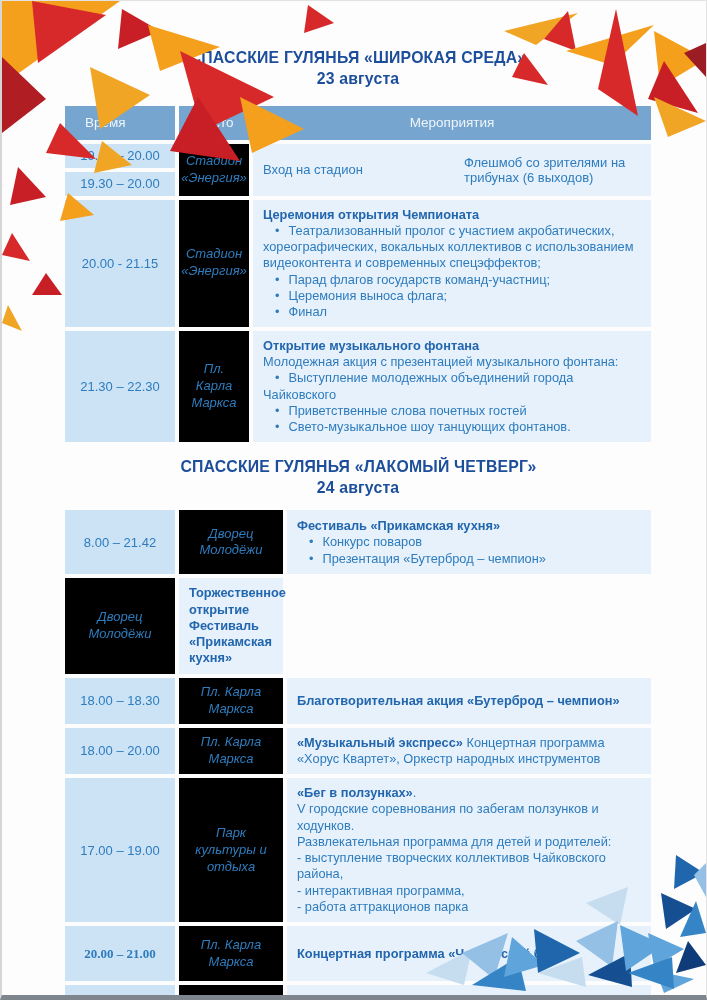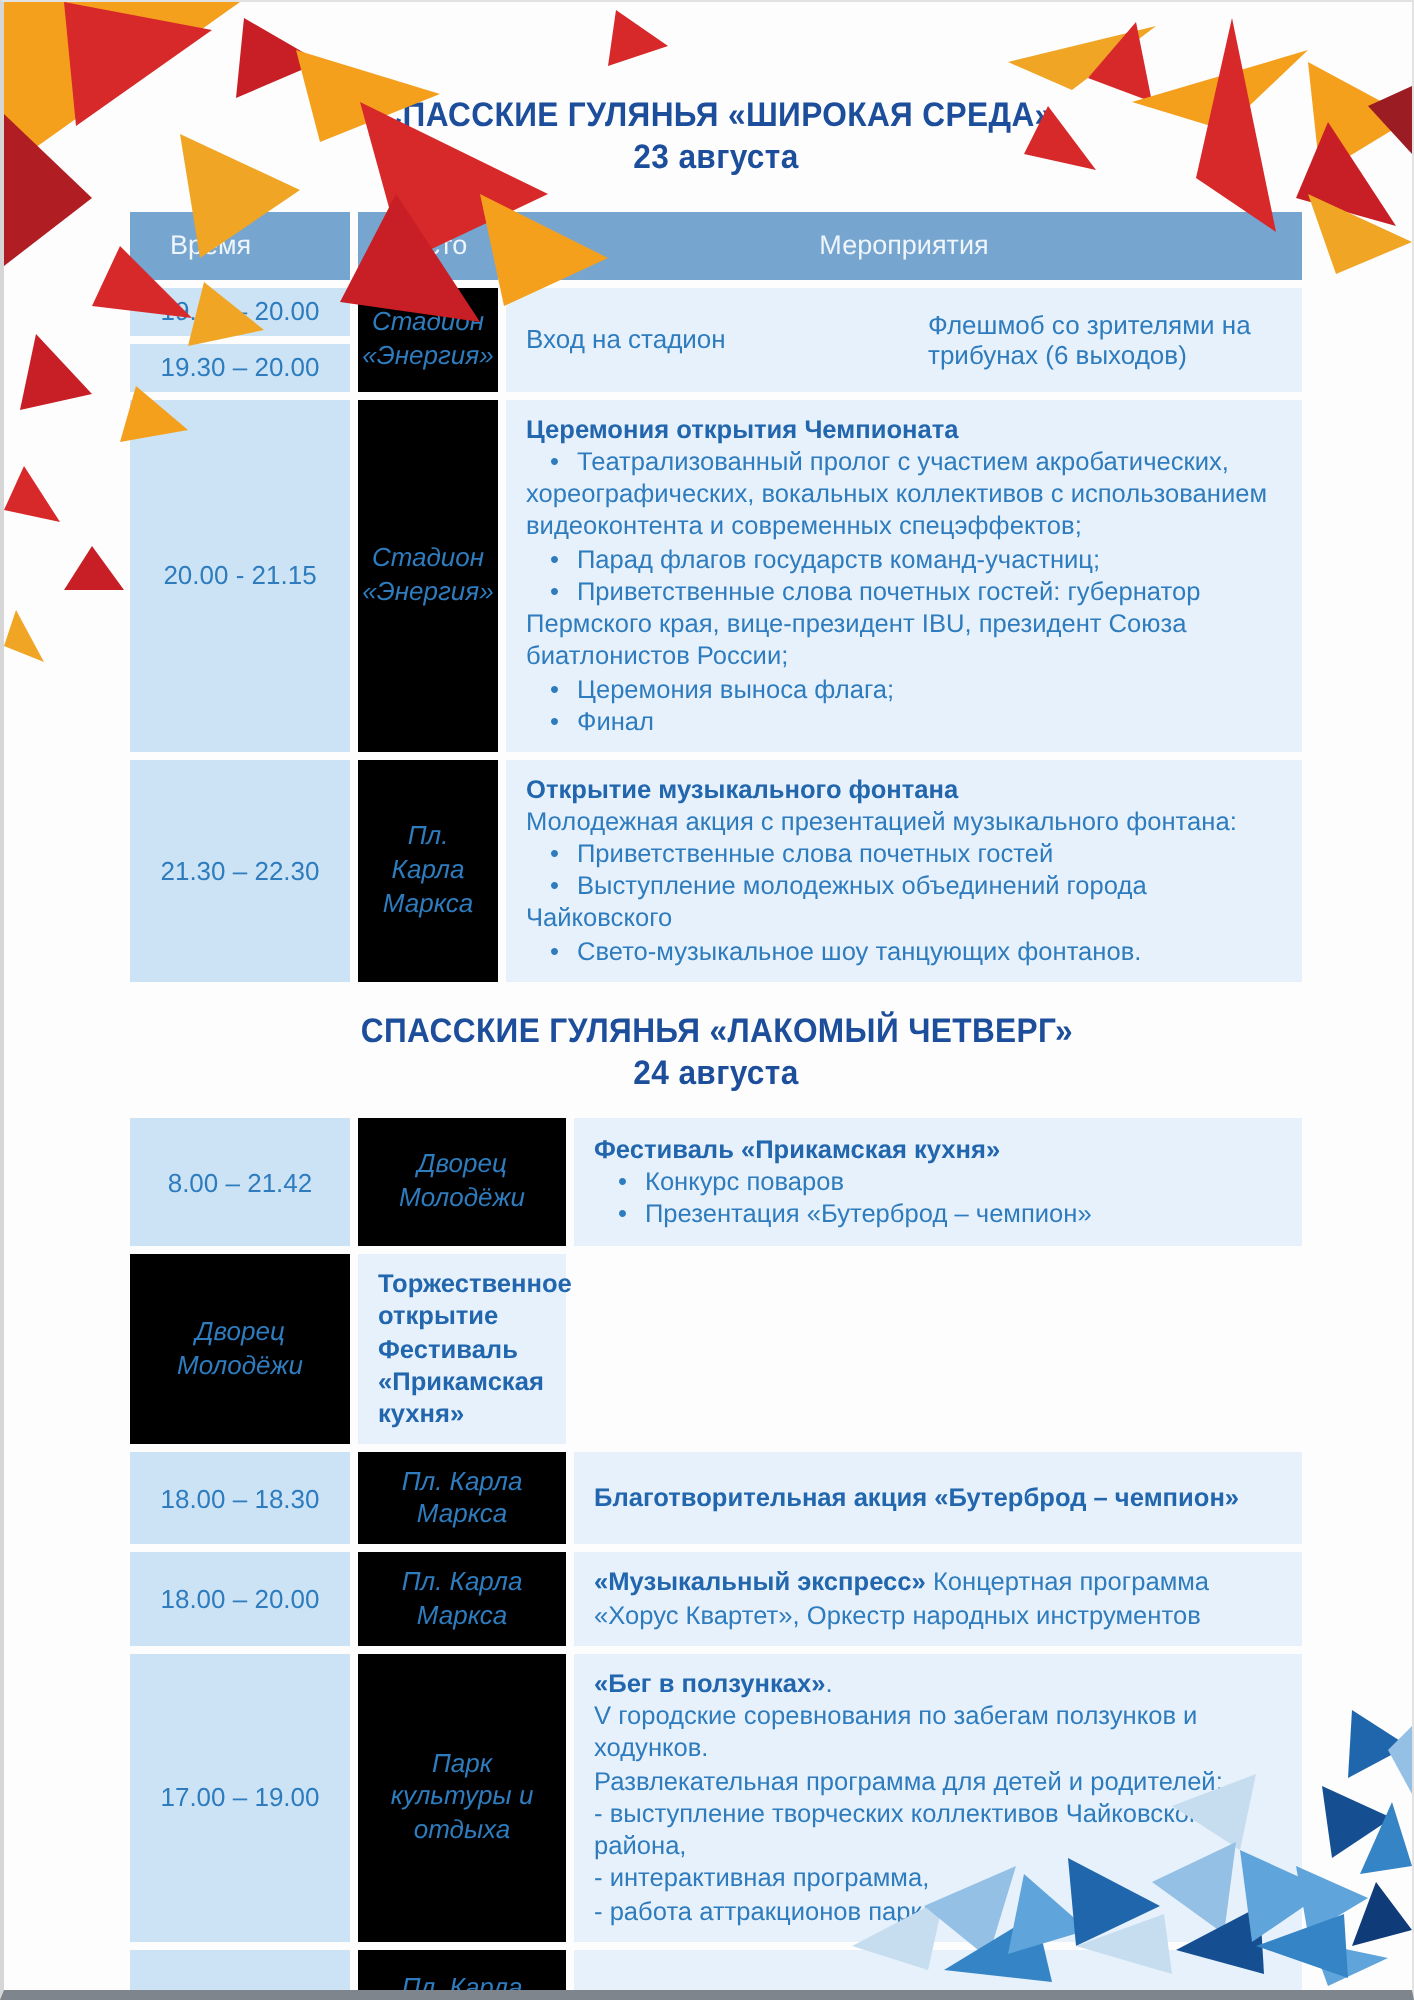"• Приветственные слова почетных гостей:" div.ev-line { html: <div><span>•</span><span>Приветственные слова почетных гостей: губернатор Пермского края, вице-президент IBU, президент Союза биатлонистов России;</span></div> -> none }
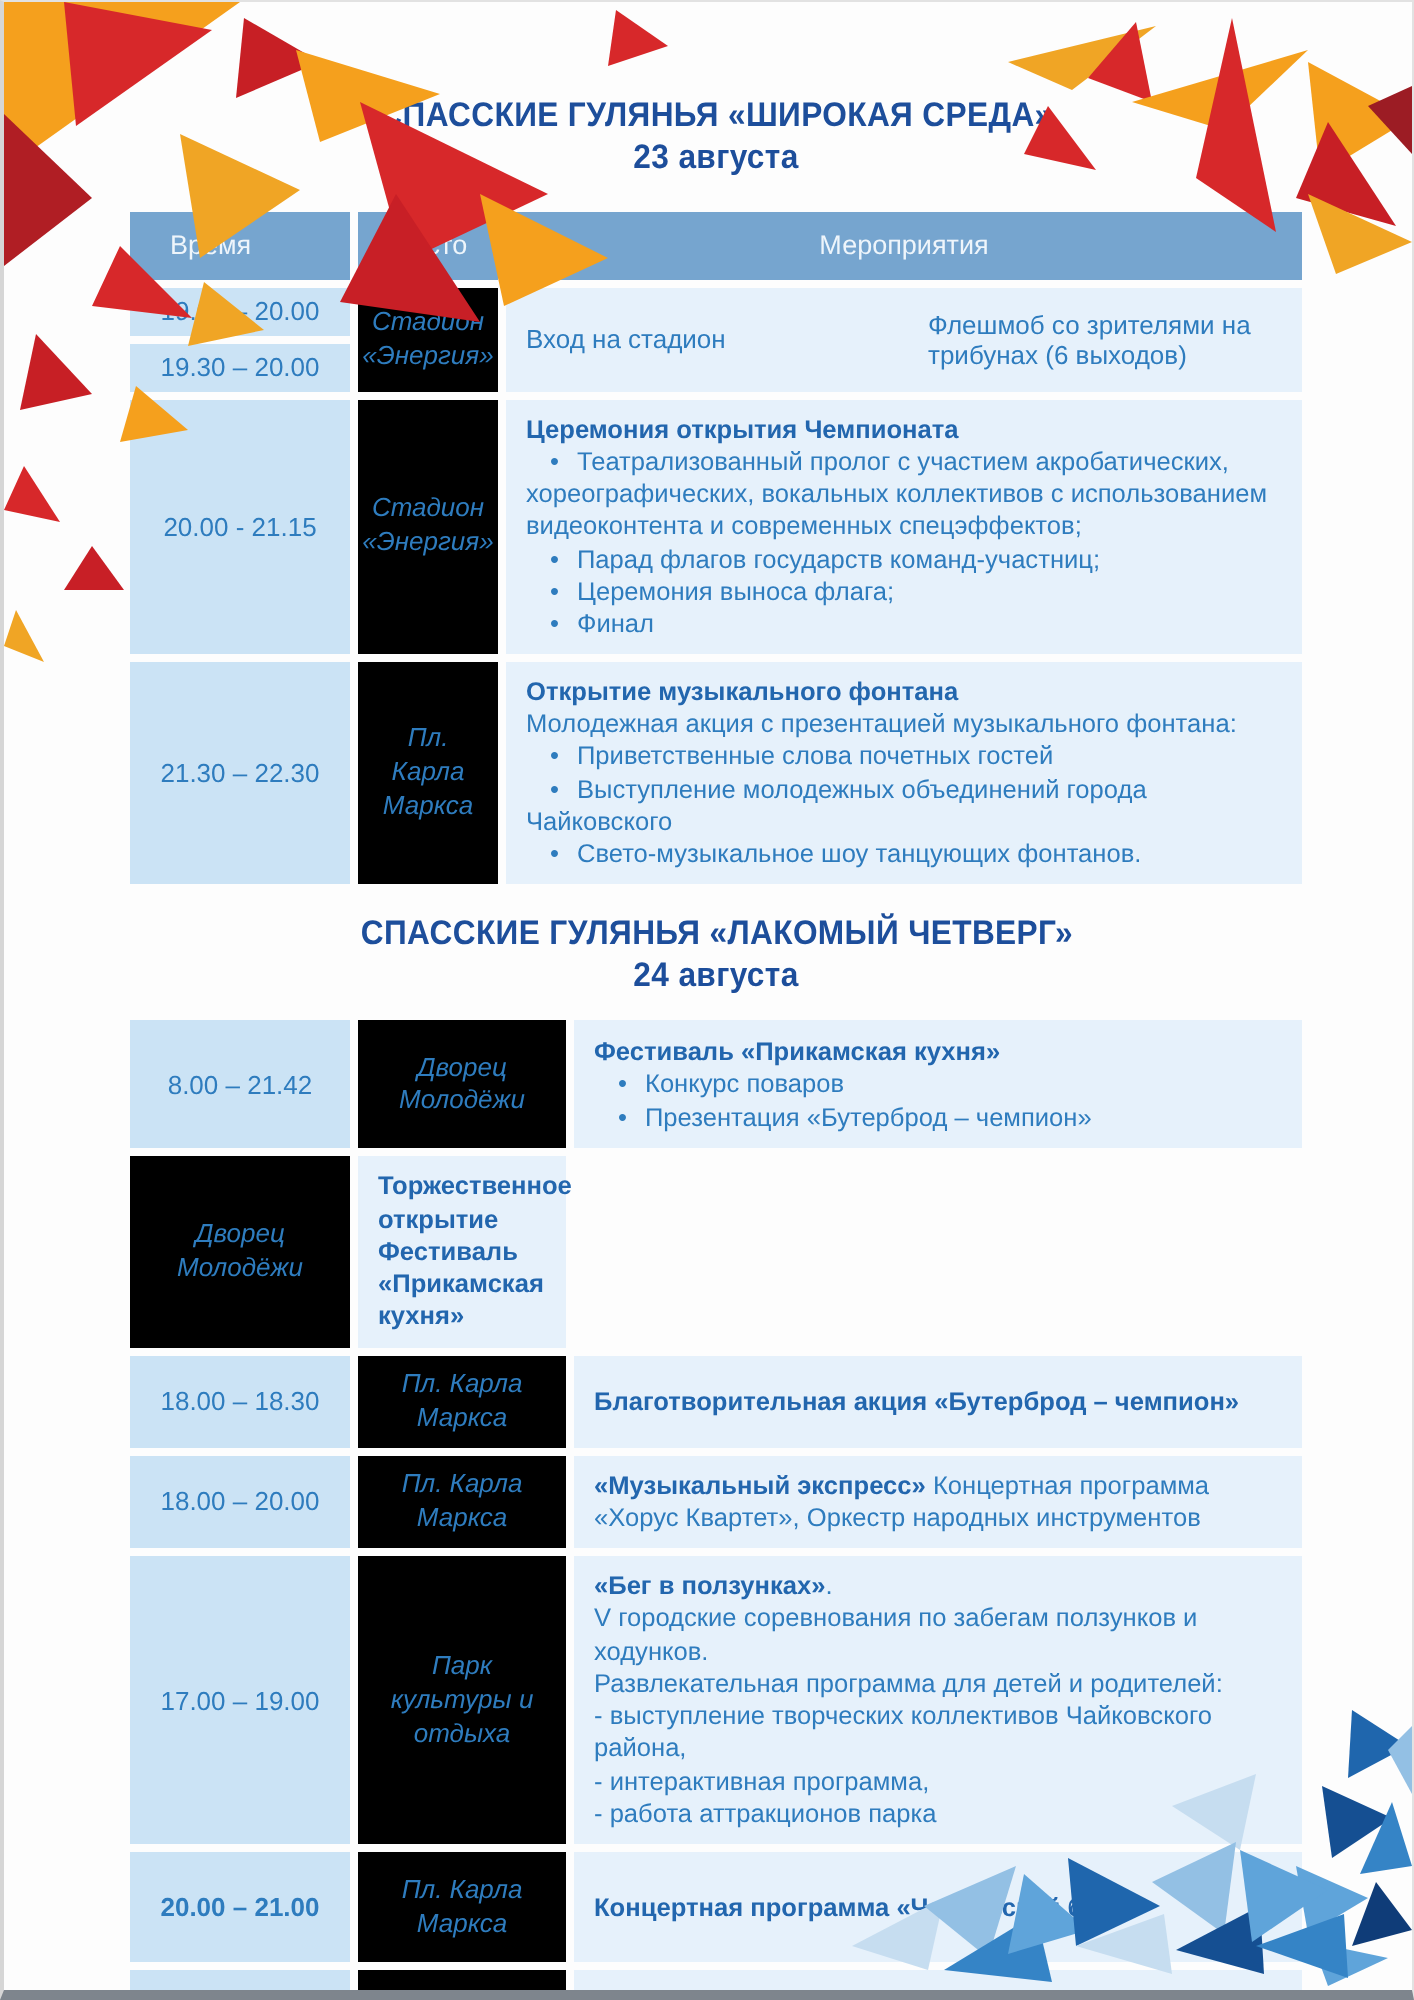"• Приветственные слова почетных гостей" div.ev-line { order: before "• Выступление молодежных объединений" -> after "• Выступление молодежных объединений" }
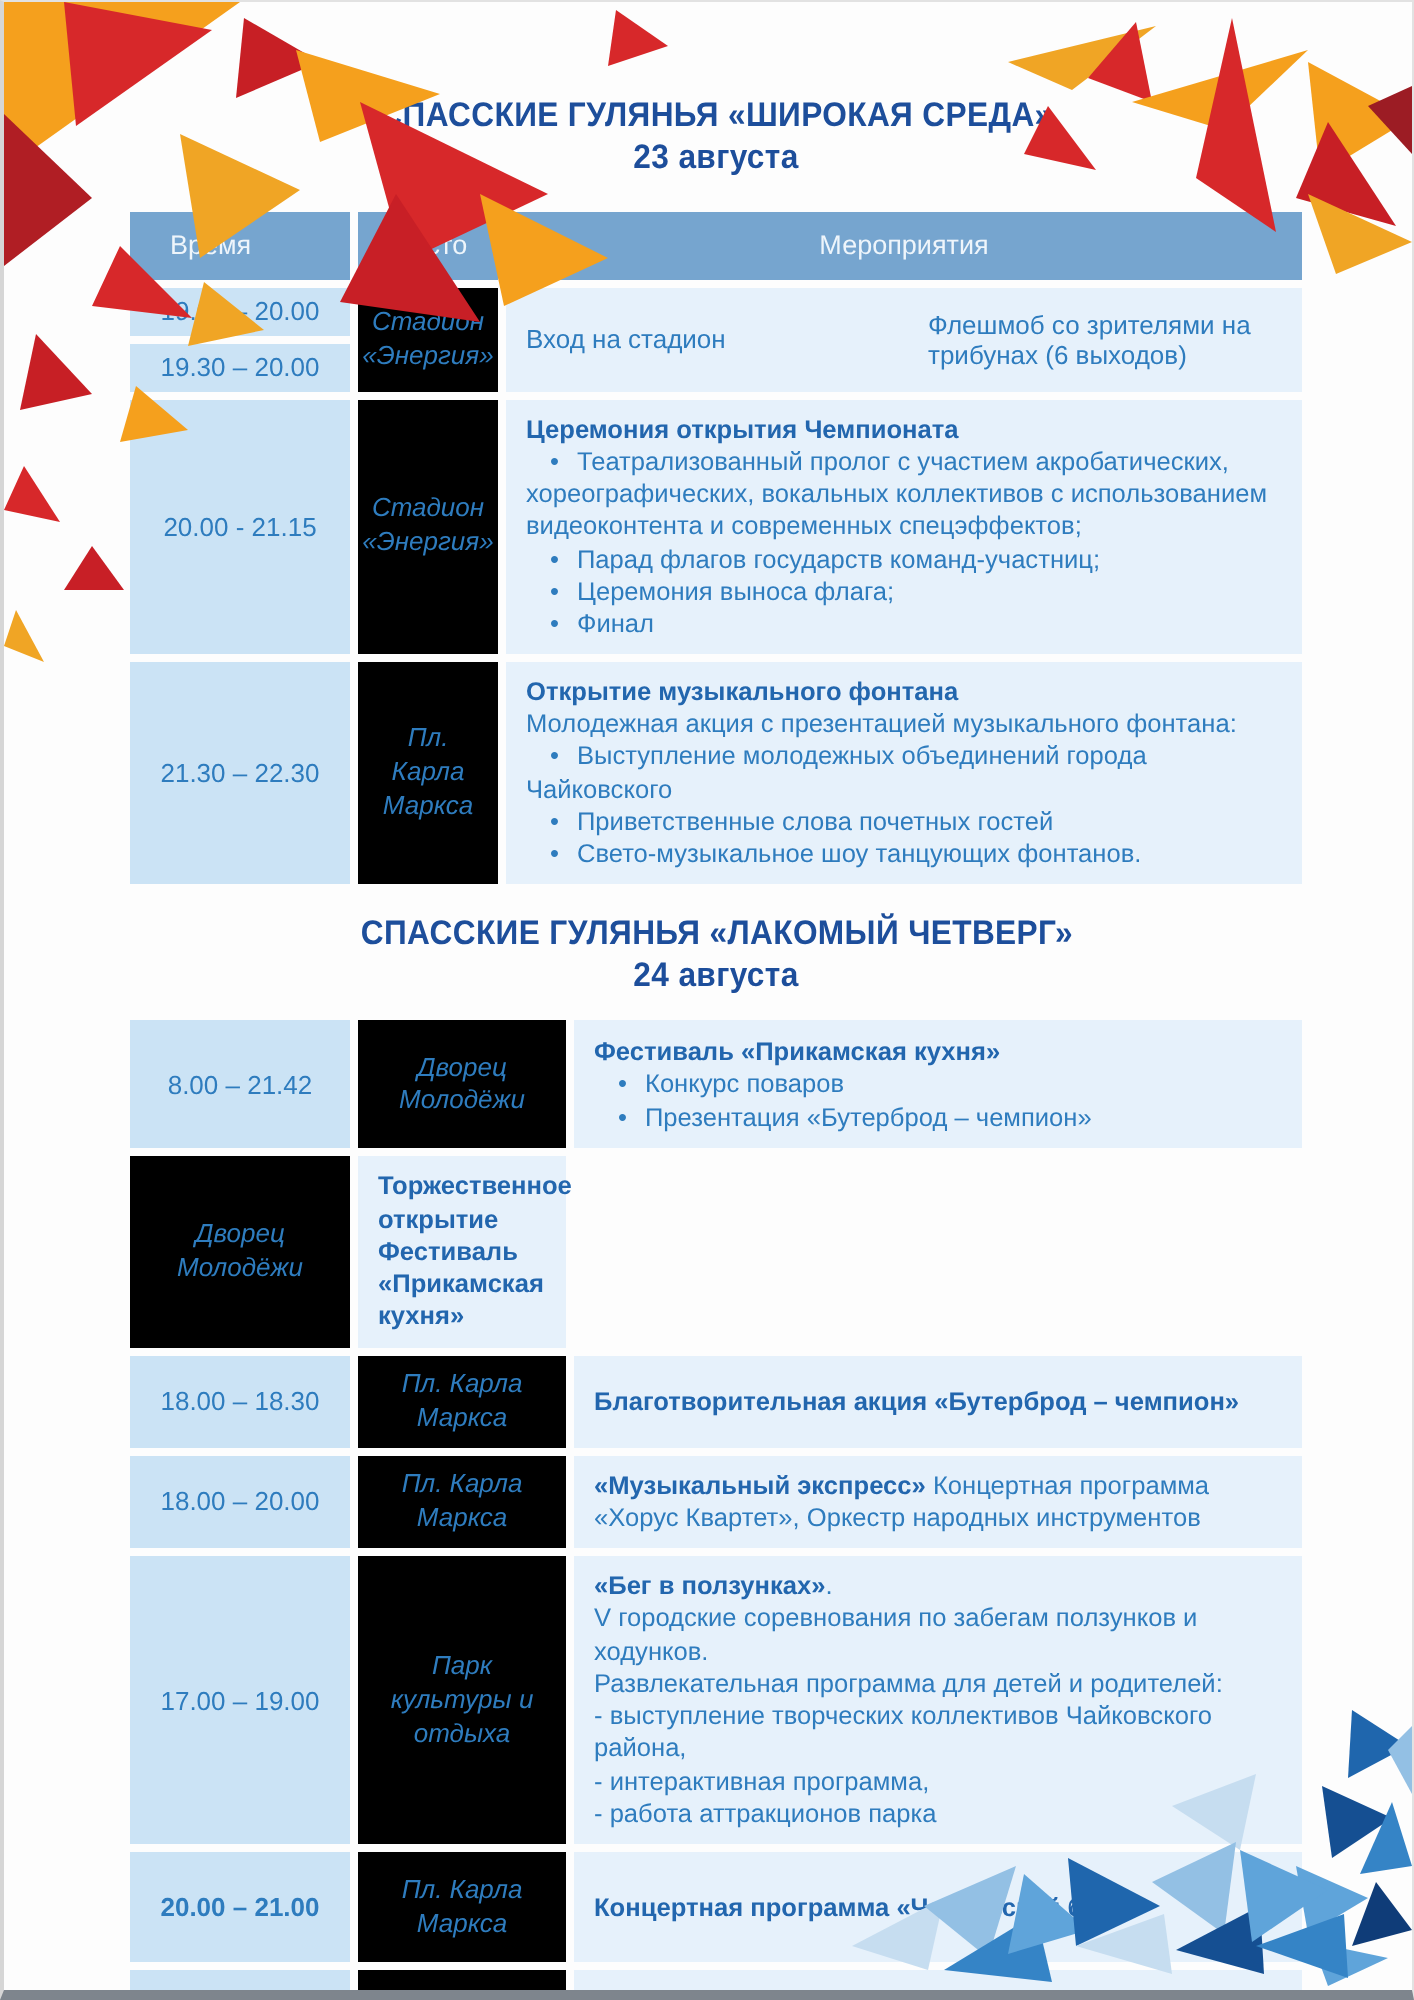"20.00 – 21.00" .time-sub.bold { font-family: none -> Liberation Serif, serif }
